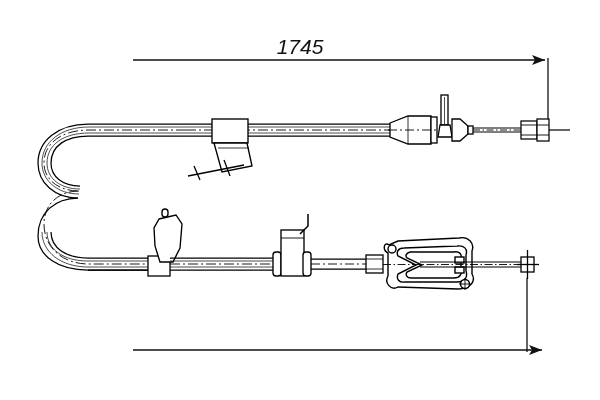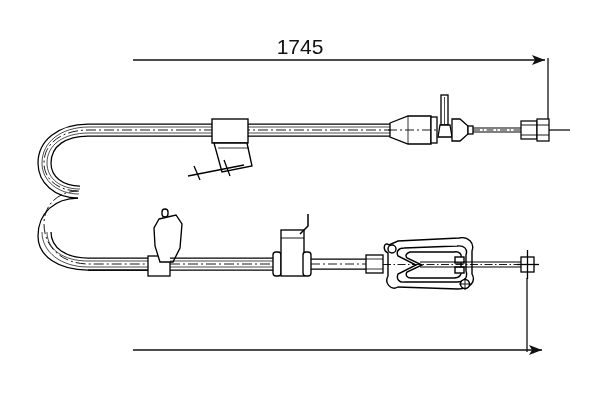"1745" #canvas-wrap { font-style: none -> italic }
